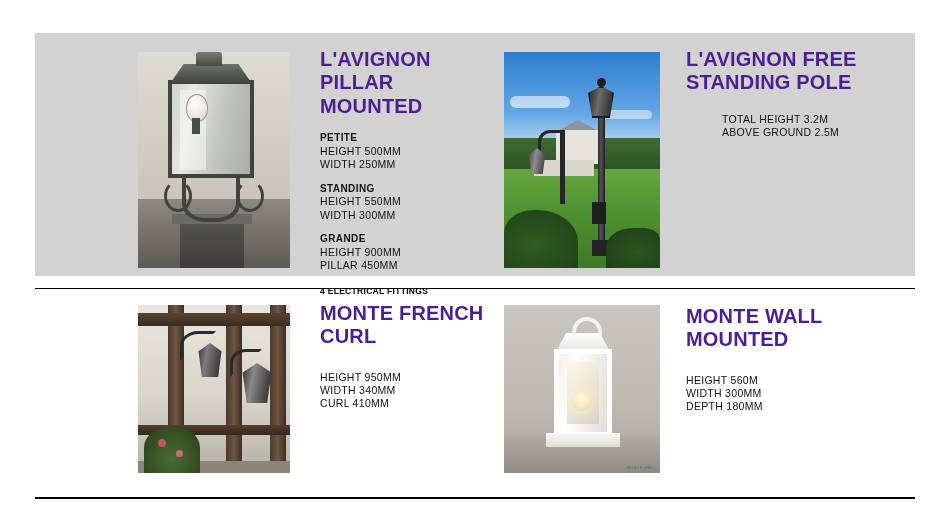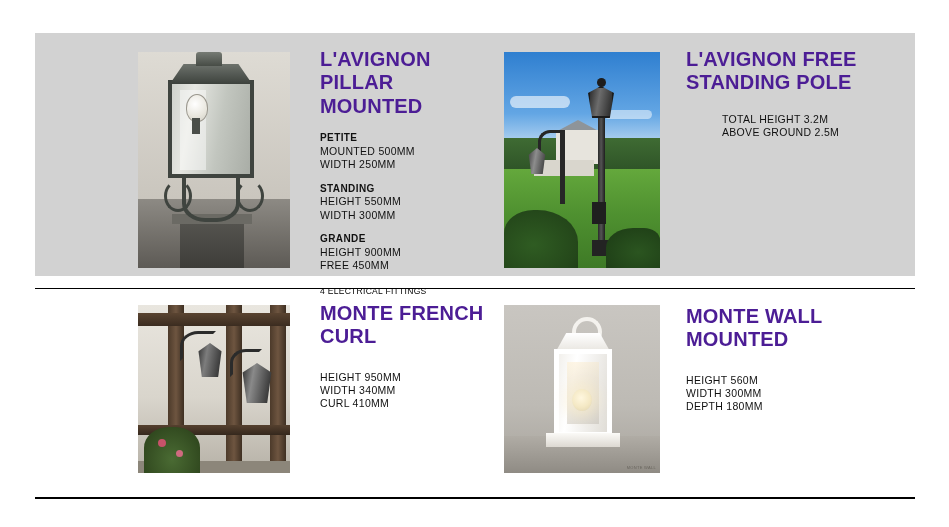"MOUNTED 500MM" div.spec-line { text: MOUNTED -> HEIGHT }
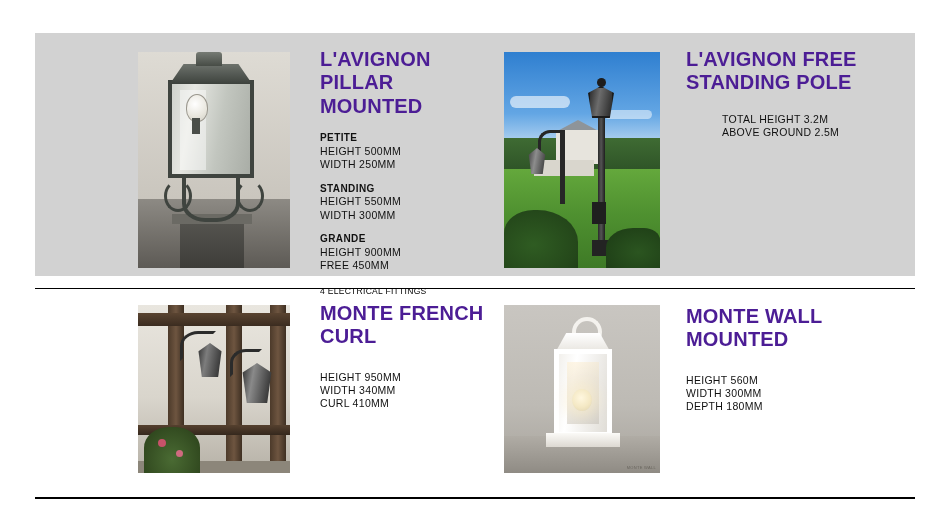"FREE 450MM" div.spec-line { text: FREE -> PILLAR }
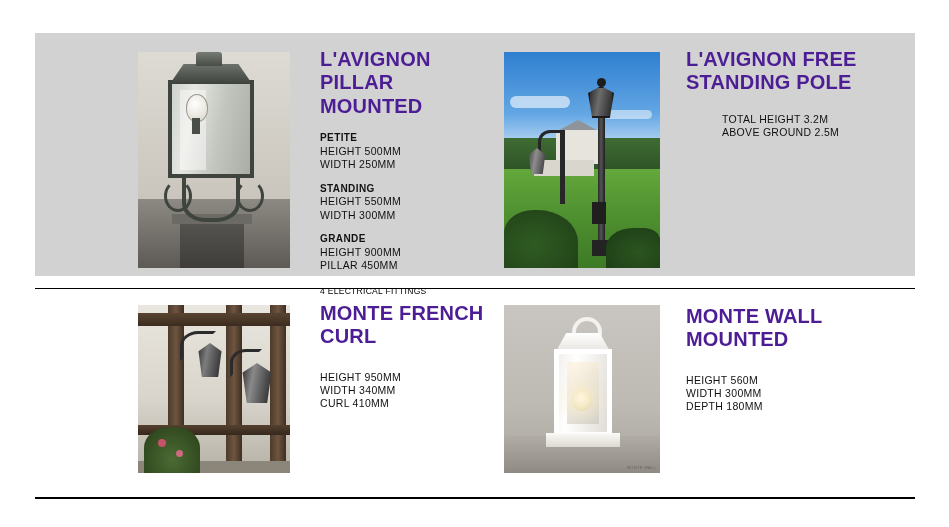"4 ELECTRICAL FITTINGS" .footnote { font-weight: normal -> bold }
